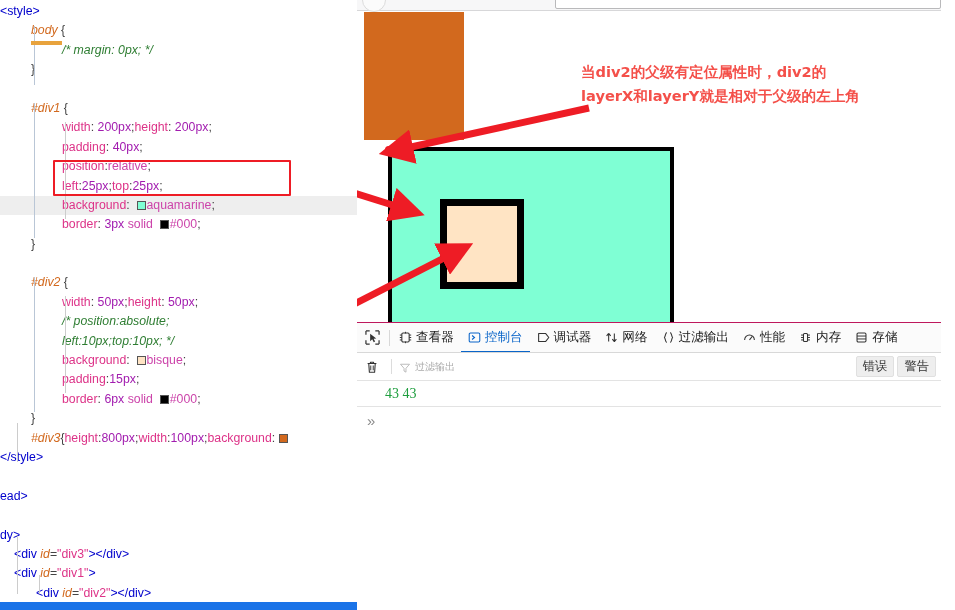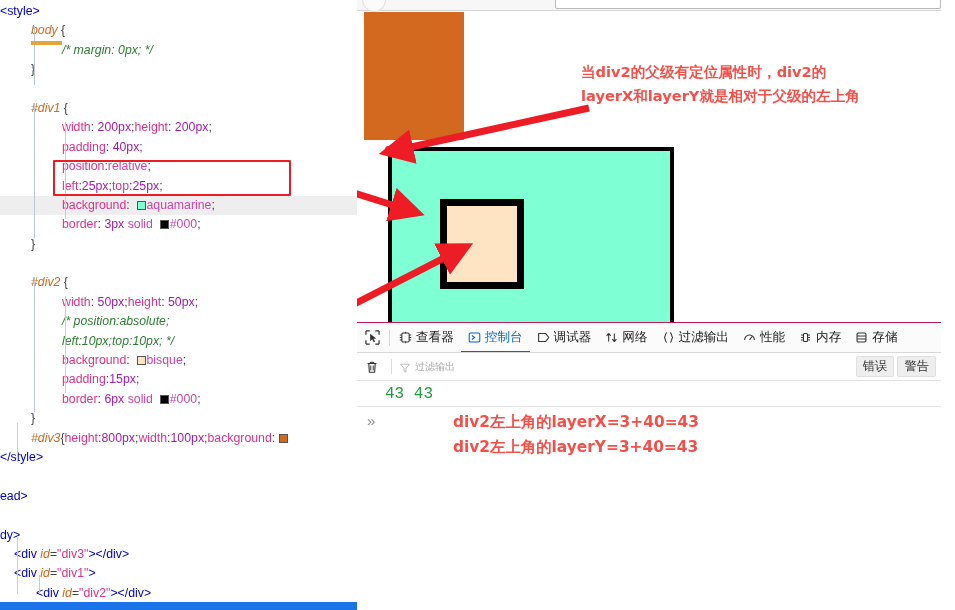"43 43" #dt-output .logline { font-family: Liberation Mono, monospace -> Liberation Serif, serif; font-size: 16px -> 14px }
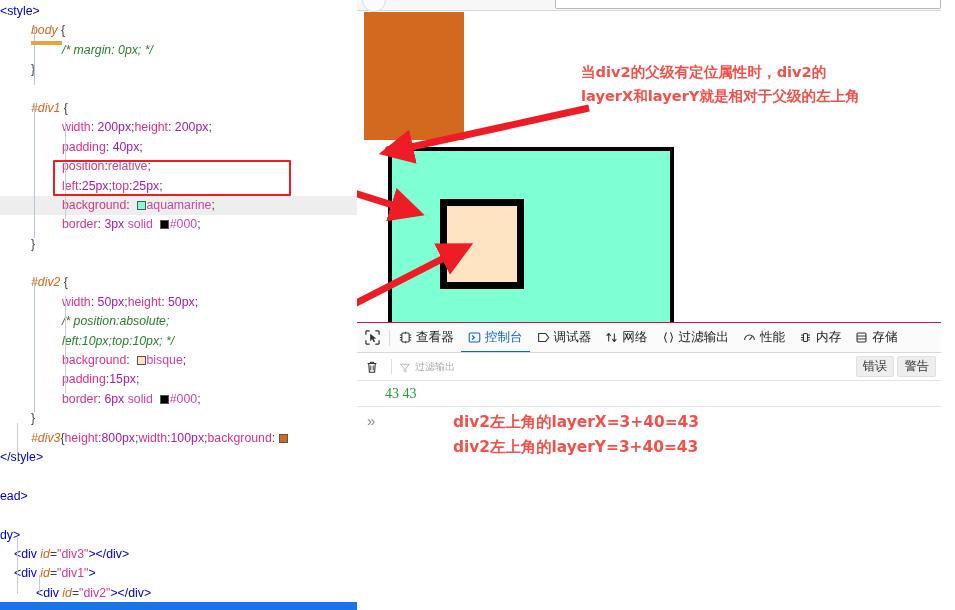"div2左上角的layerX=3+40=43" div { html: <div><span>div2左上角的layerX=3+40=43</span> <span>div2左上角的layerY=3+40=43</span></div> -> none }
